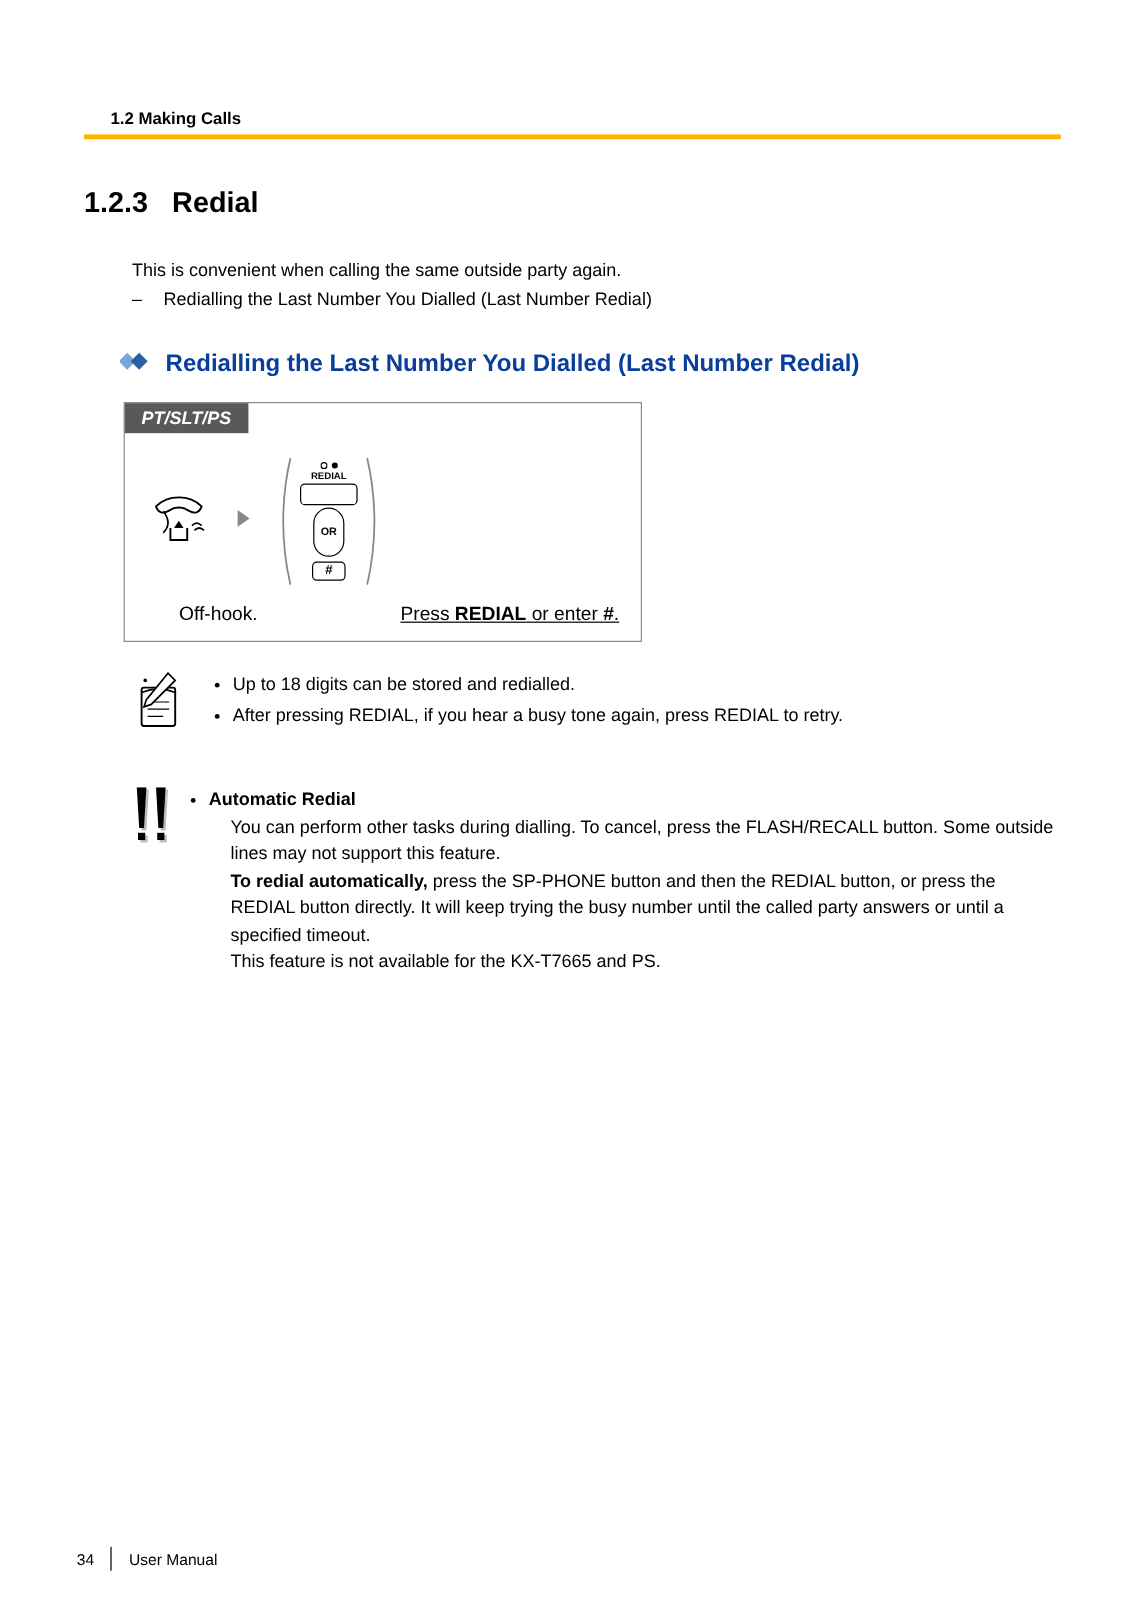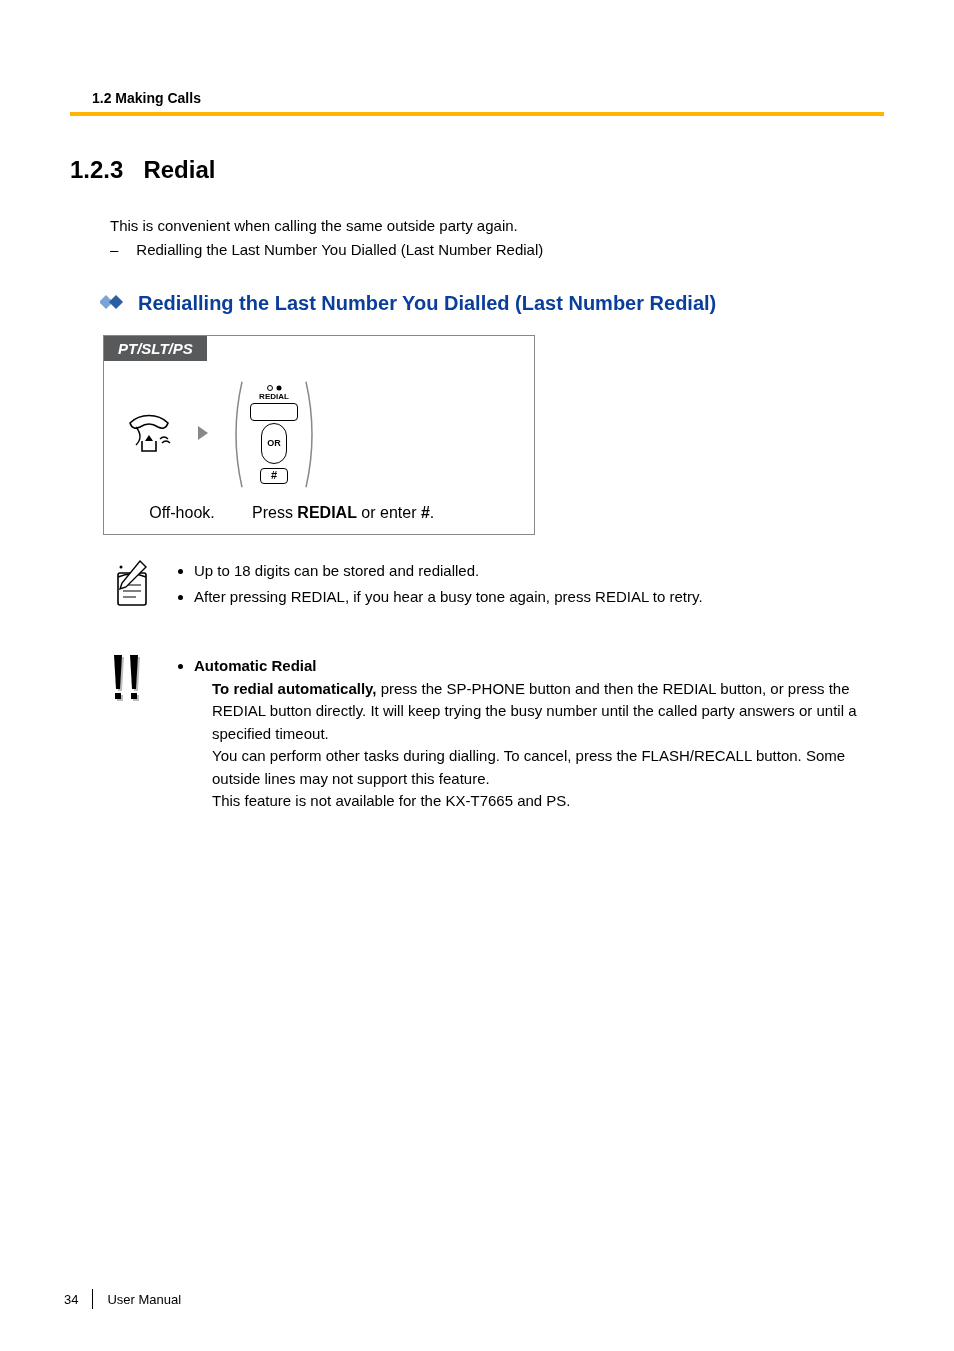"Press REDIAL or enter #." .caption-row .c2 { text-align: left -> right; text-decoration: none -> underline }
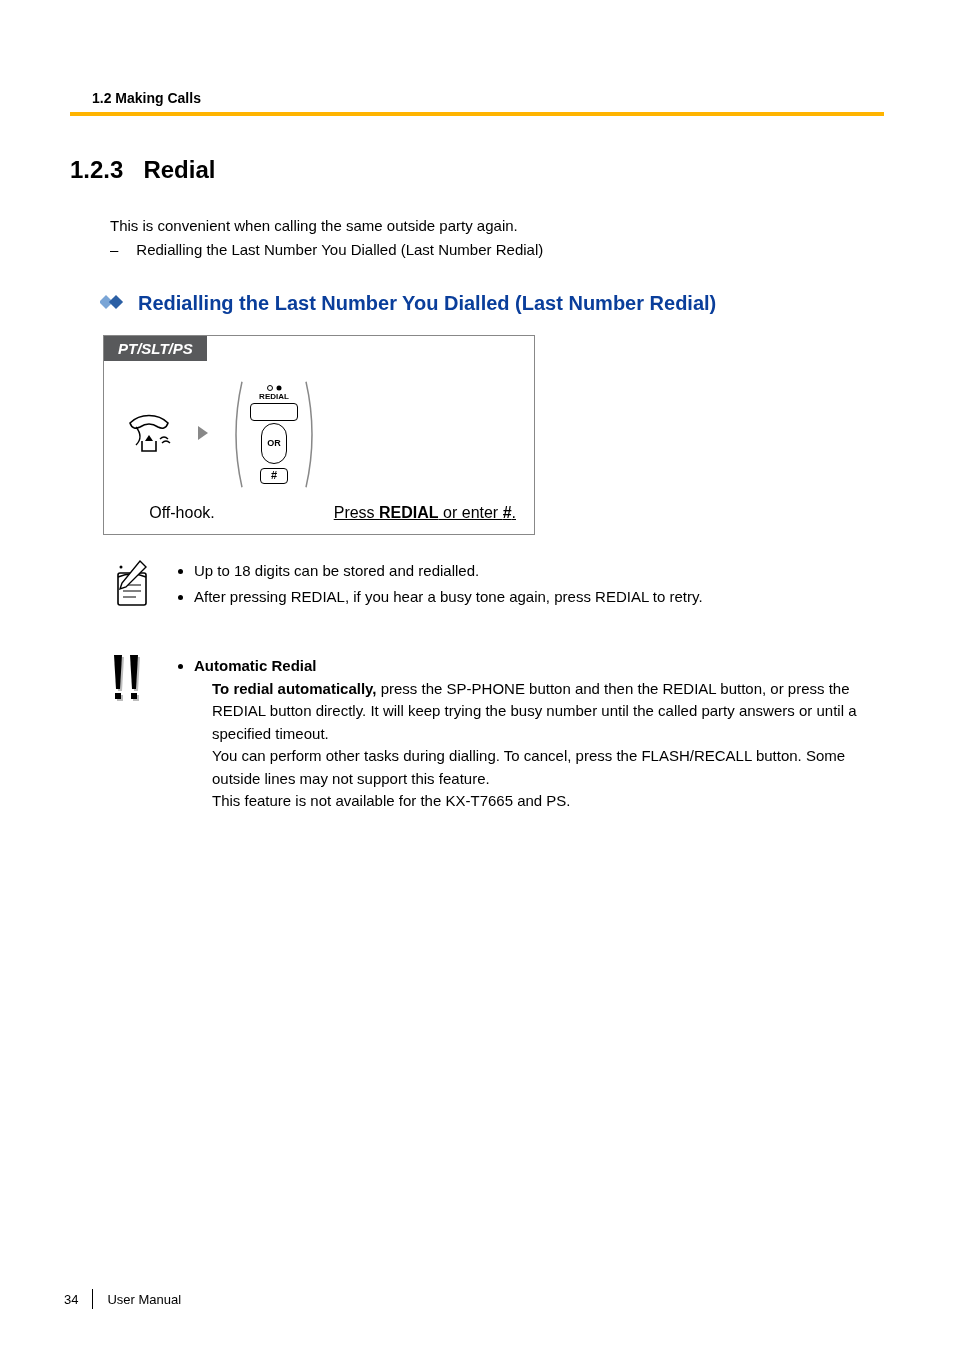"Automatic Redial" .exclaim-block { gap: 20px -> none }
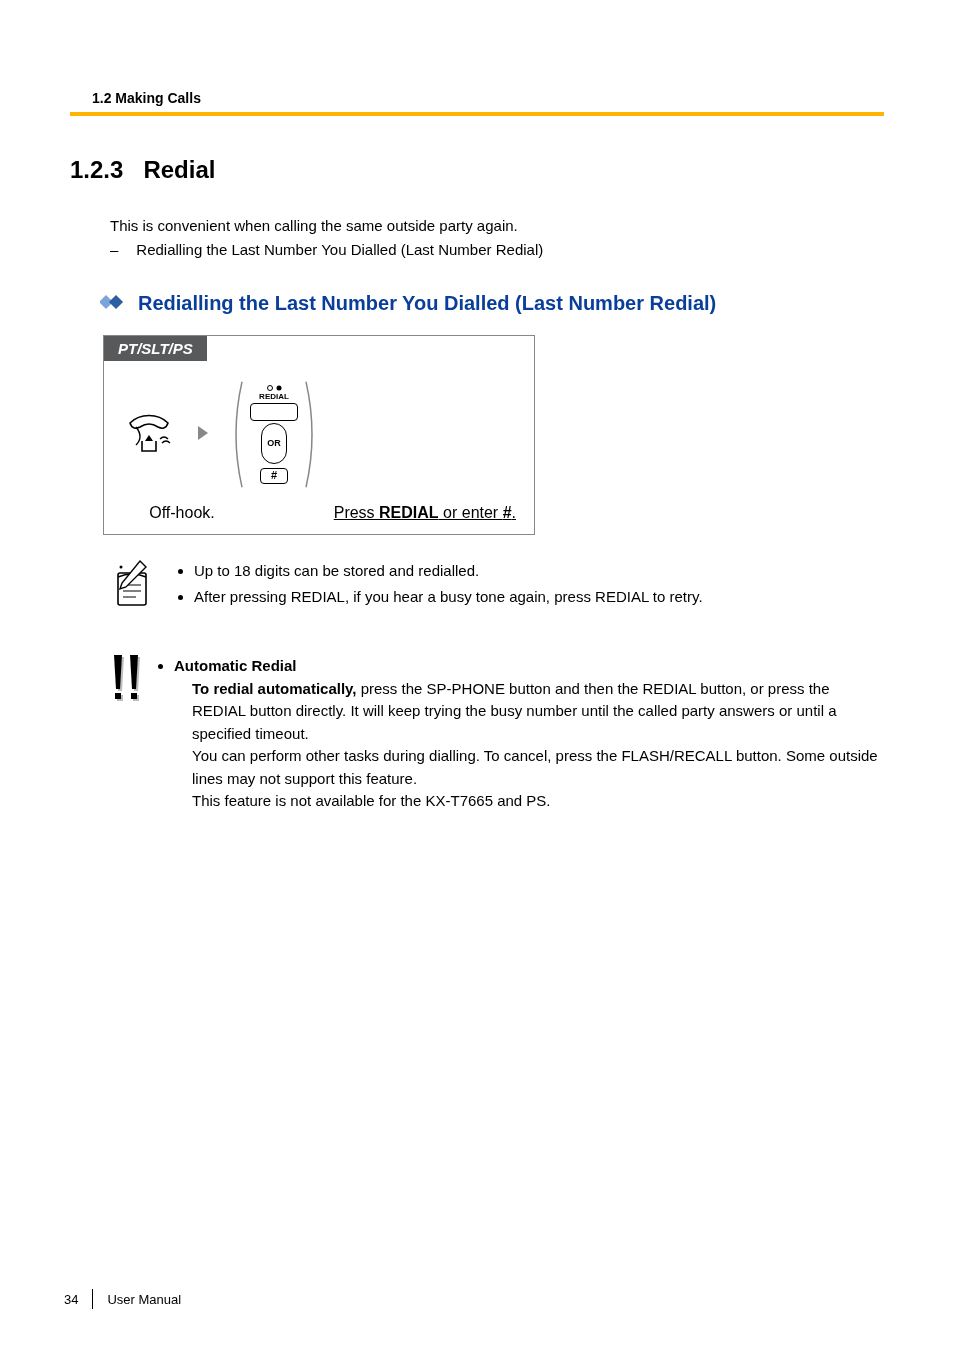"To redial automatically, press the" div { order: before "You can perform other tasks" -> after "You can perform other tasks" }
